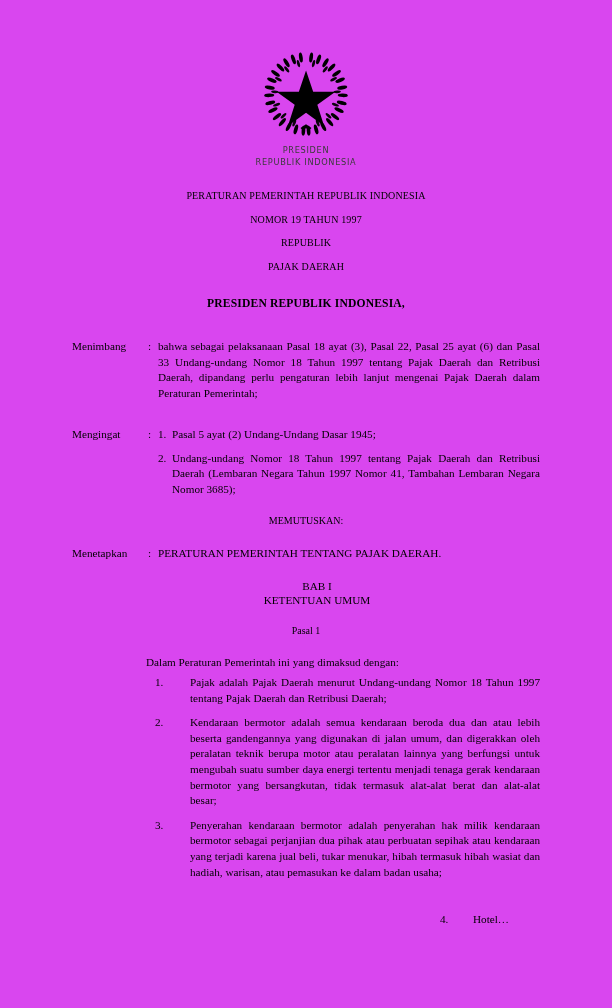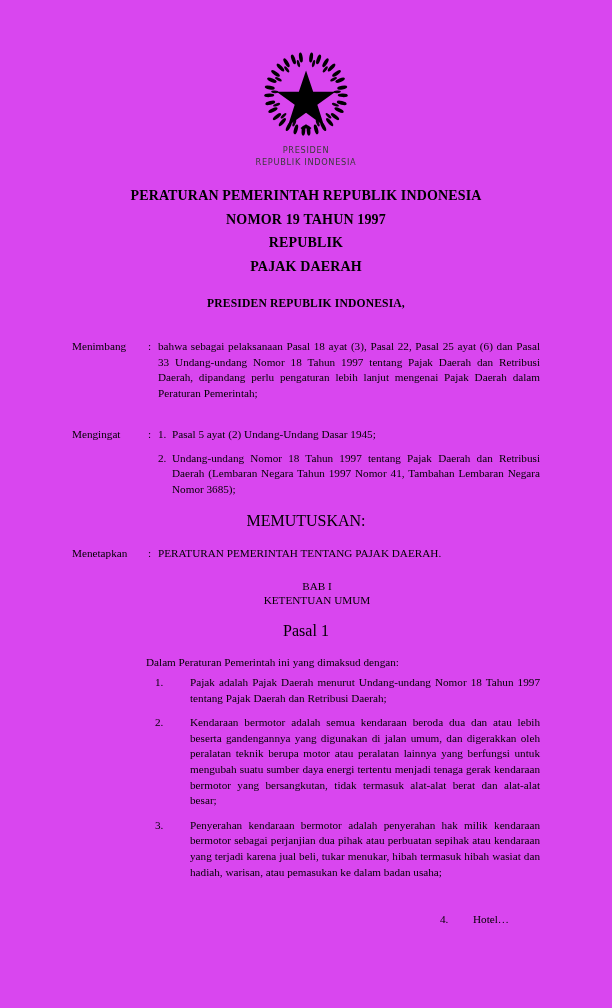"PERATURAN PEMERINTAH REPUBLIK INDONESIA" .title-line { font-size: 14px -> 10px; font-weight: bold -> normal }
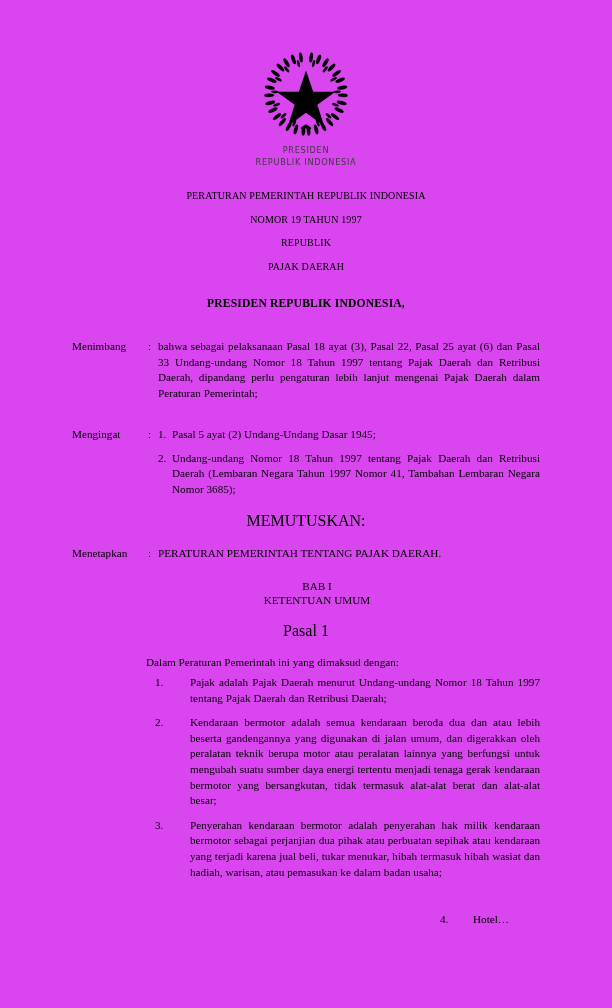"MEMUTUSKAN:" .centered-line { font-size: 16px -> 10px }
